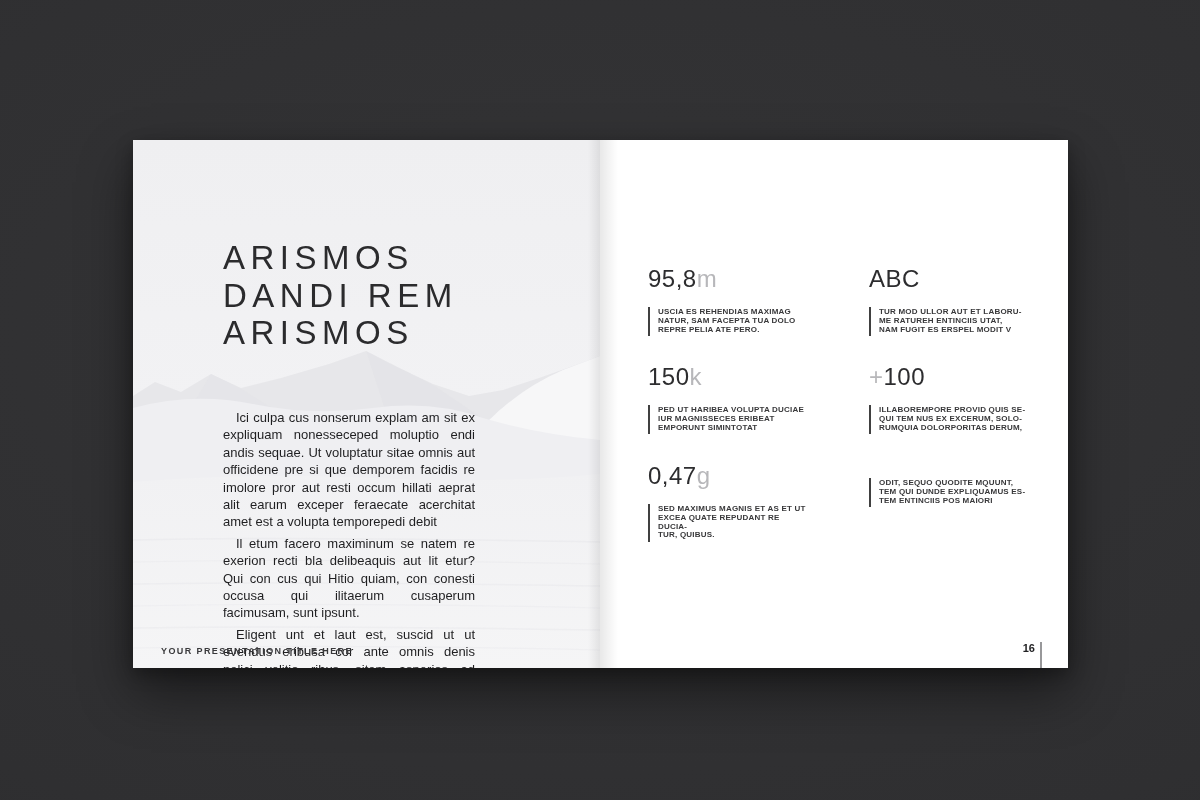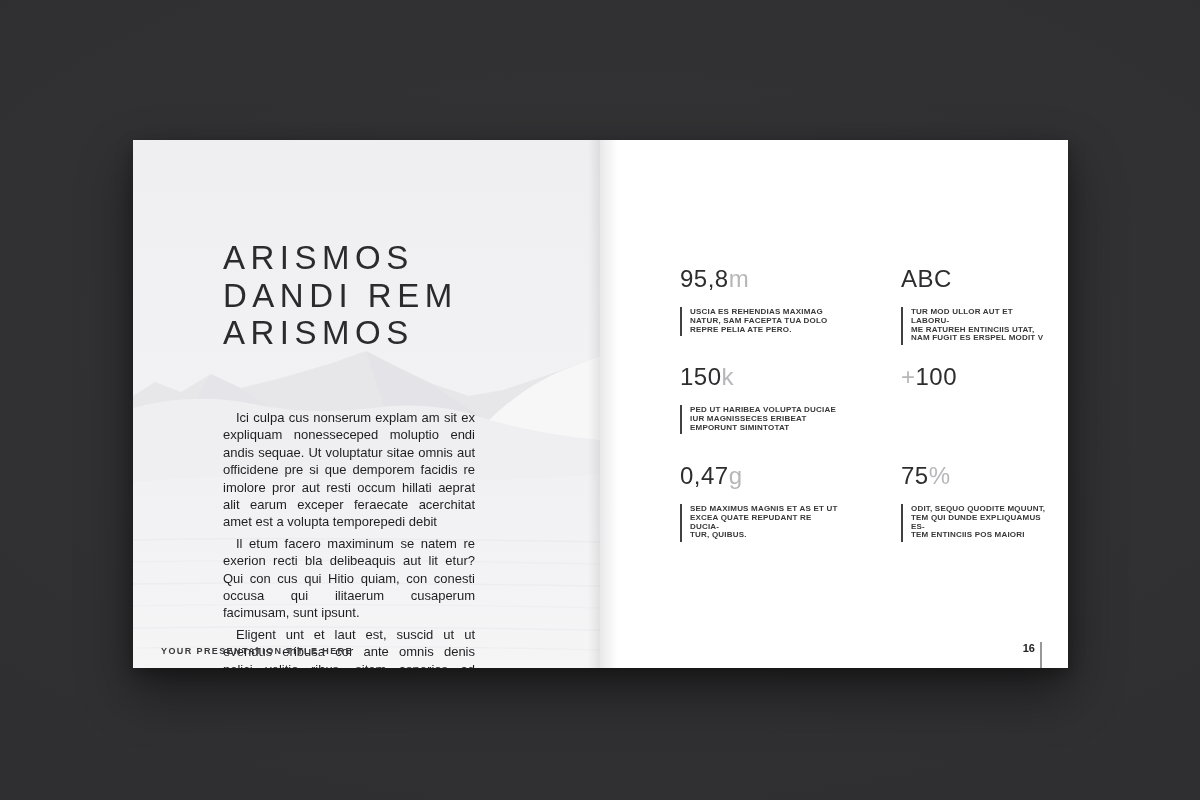"95,8m" .stat { margin-left: 32px -> none }
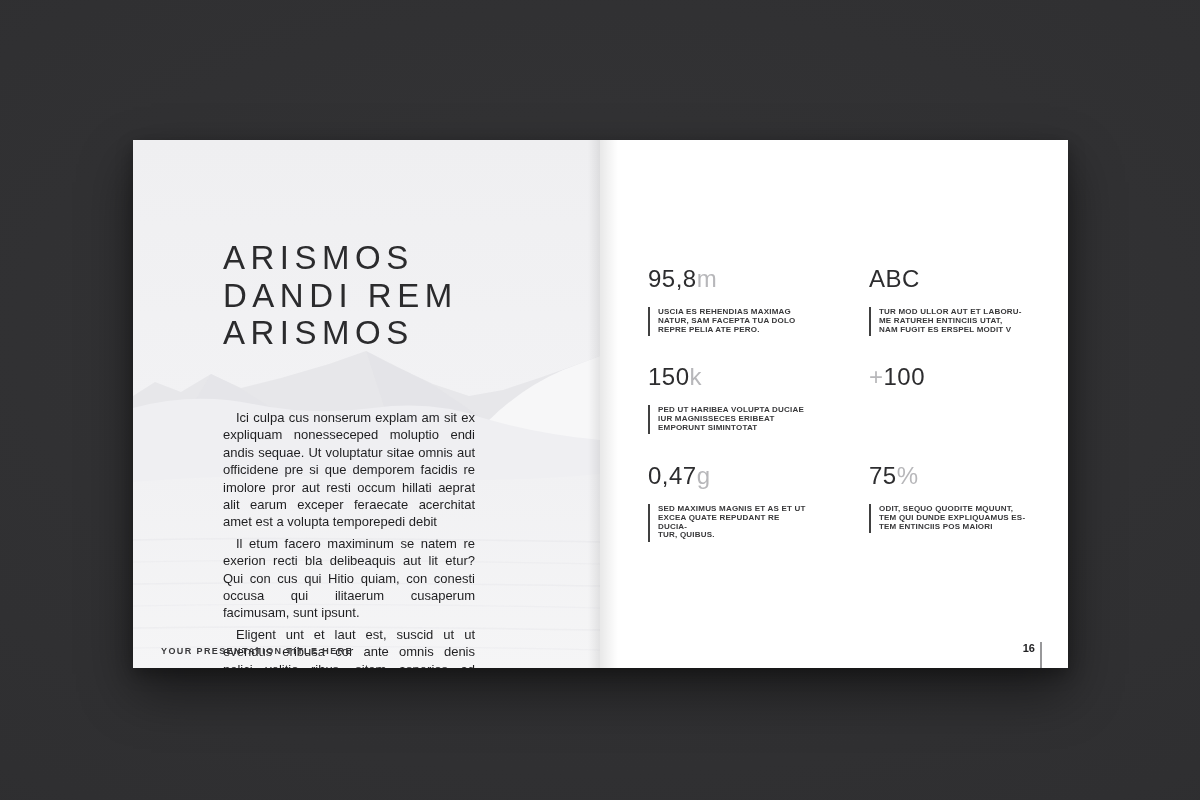"ILLABOREMPORE PROVID QUIS SE-" div.stat-caption { html: none -> <div> <div>ILLABOREMPORE PROVID QUIS SE-</div> <div>QUI TEM NUS EX EXCERUM, SOLO-</div> <div>RUMQUIA DOLORPORITAS DERUM,</div> </div> }
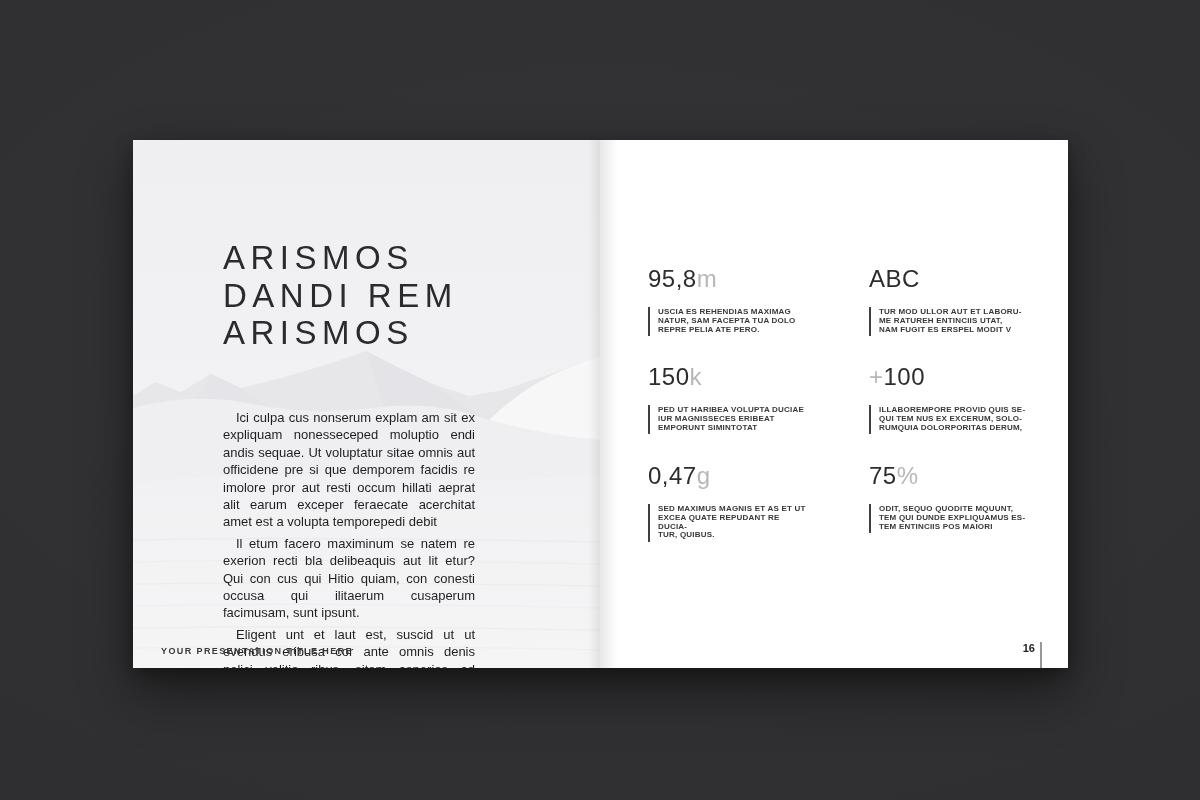"75%" div.stat-value { html: <div> <span></span><span>75</span><span>%</span> </div> -> none }
